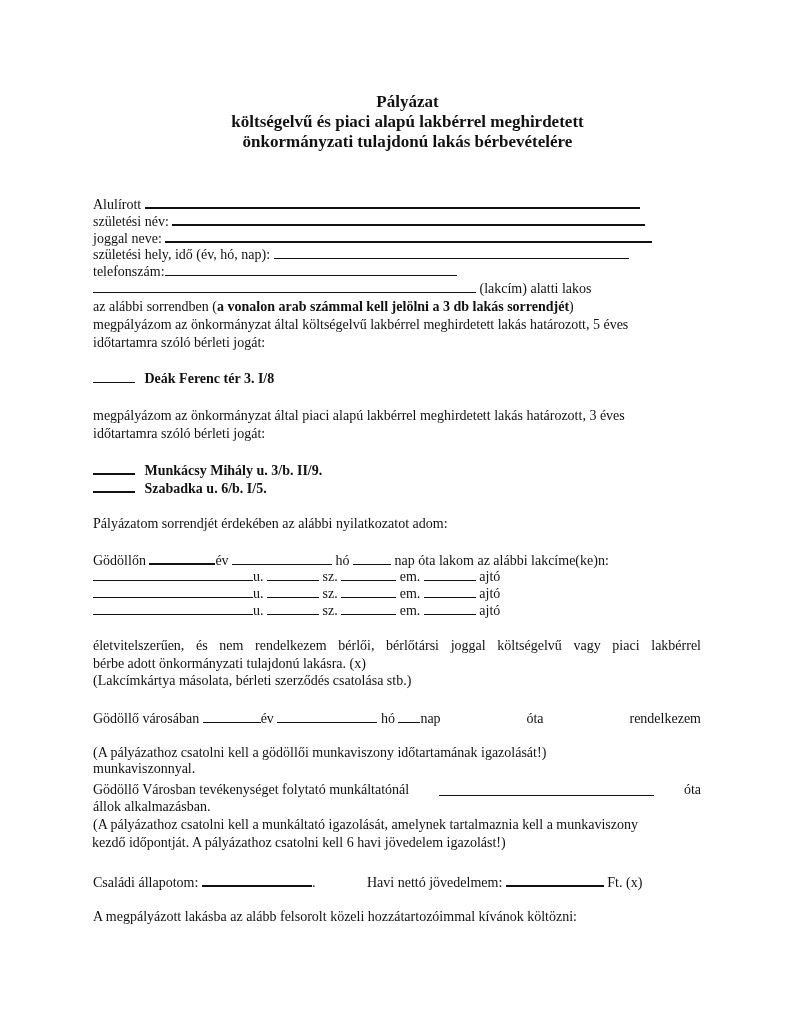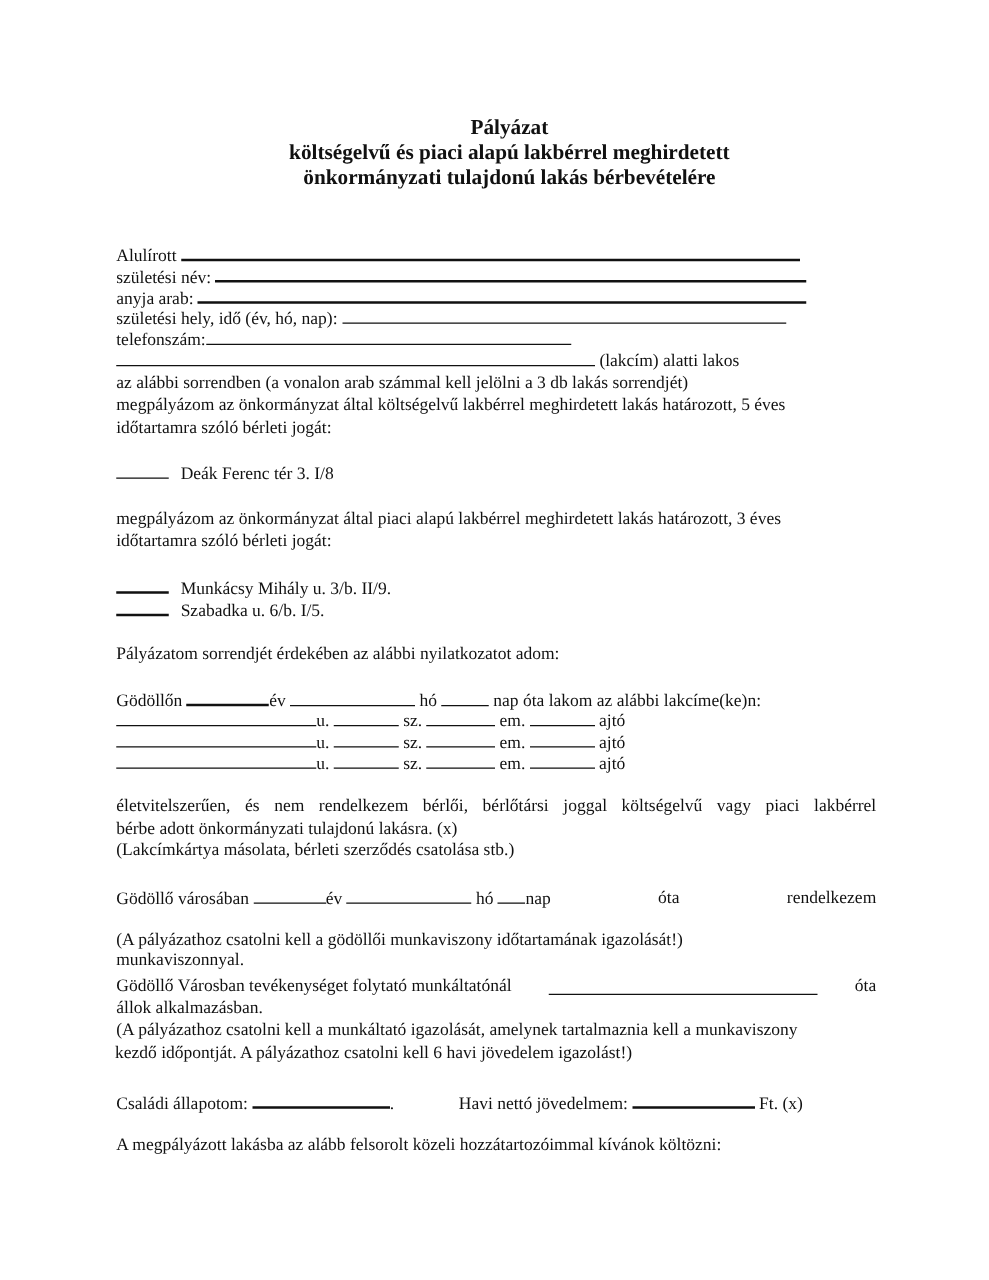"anyja arab:" span { text: anyja arab -> joggal neve }
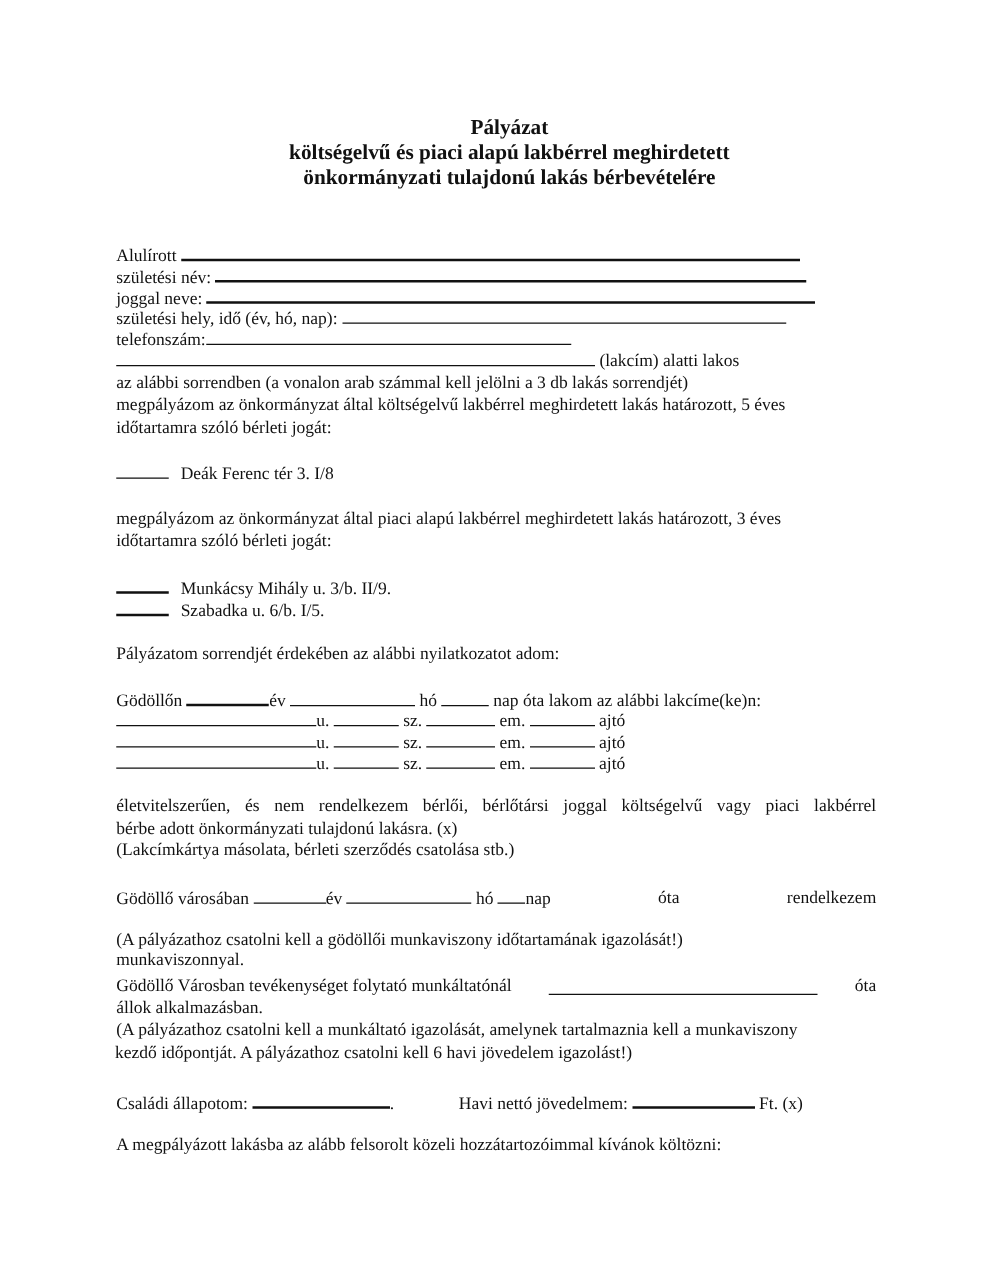"a vonalon arab számmal kell" .b { font-weight: normal -> bold }
